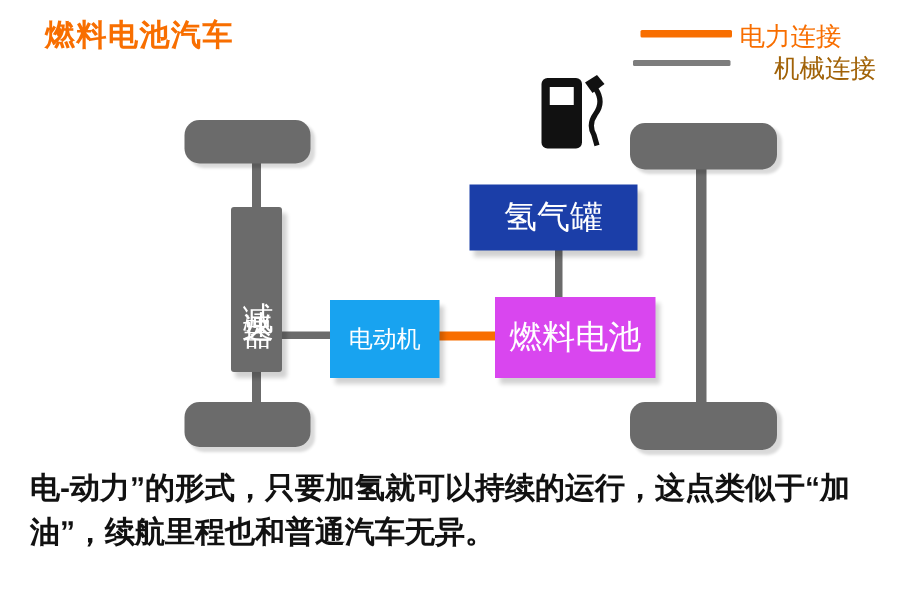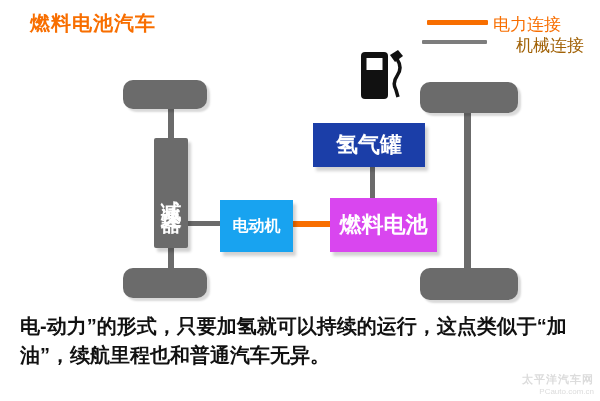"氢气罐" .box { font-weight: bold -> normal }
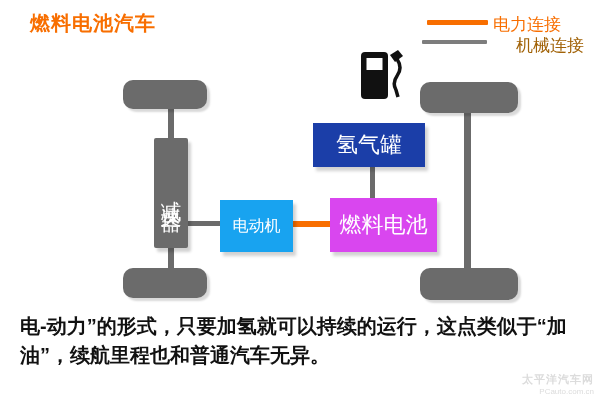"太平洋汽车网" div.watermark { html: <div> <div>太平洋汽车网</div> <div>PCauto.com.cn</div> </div> -> none }
